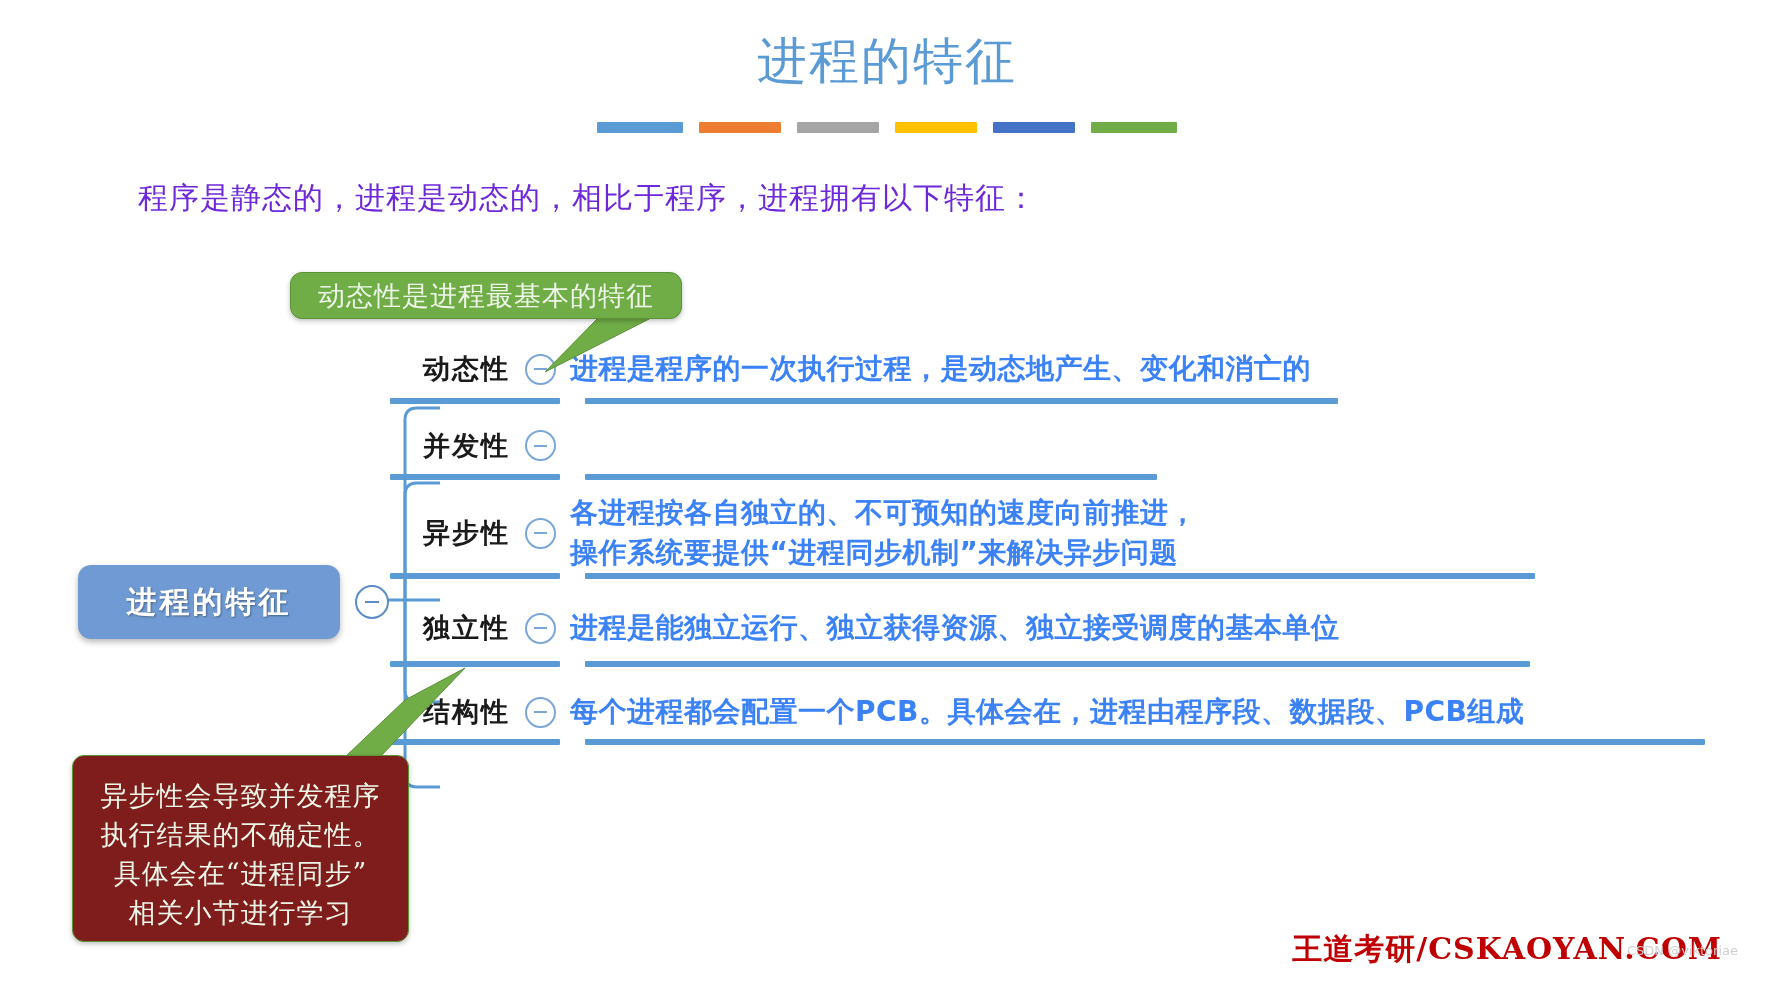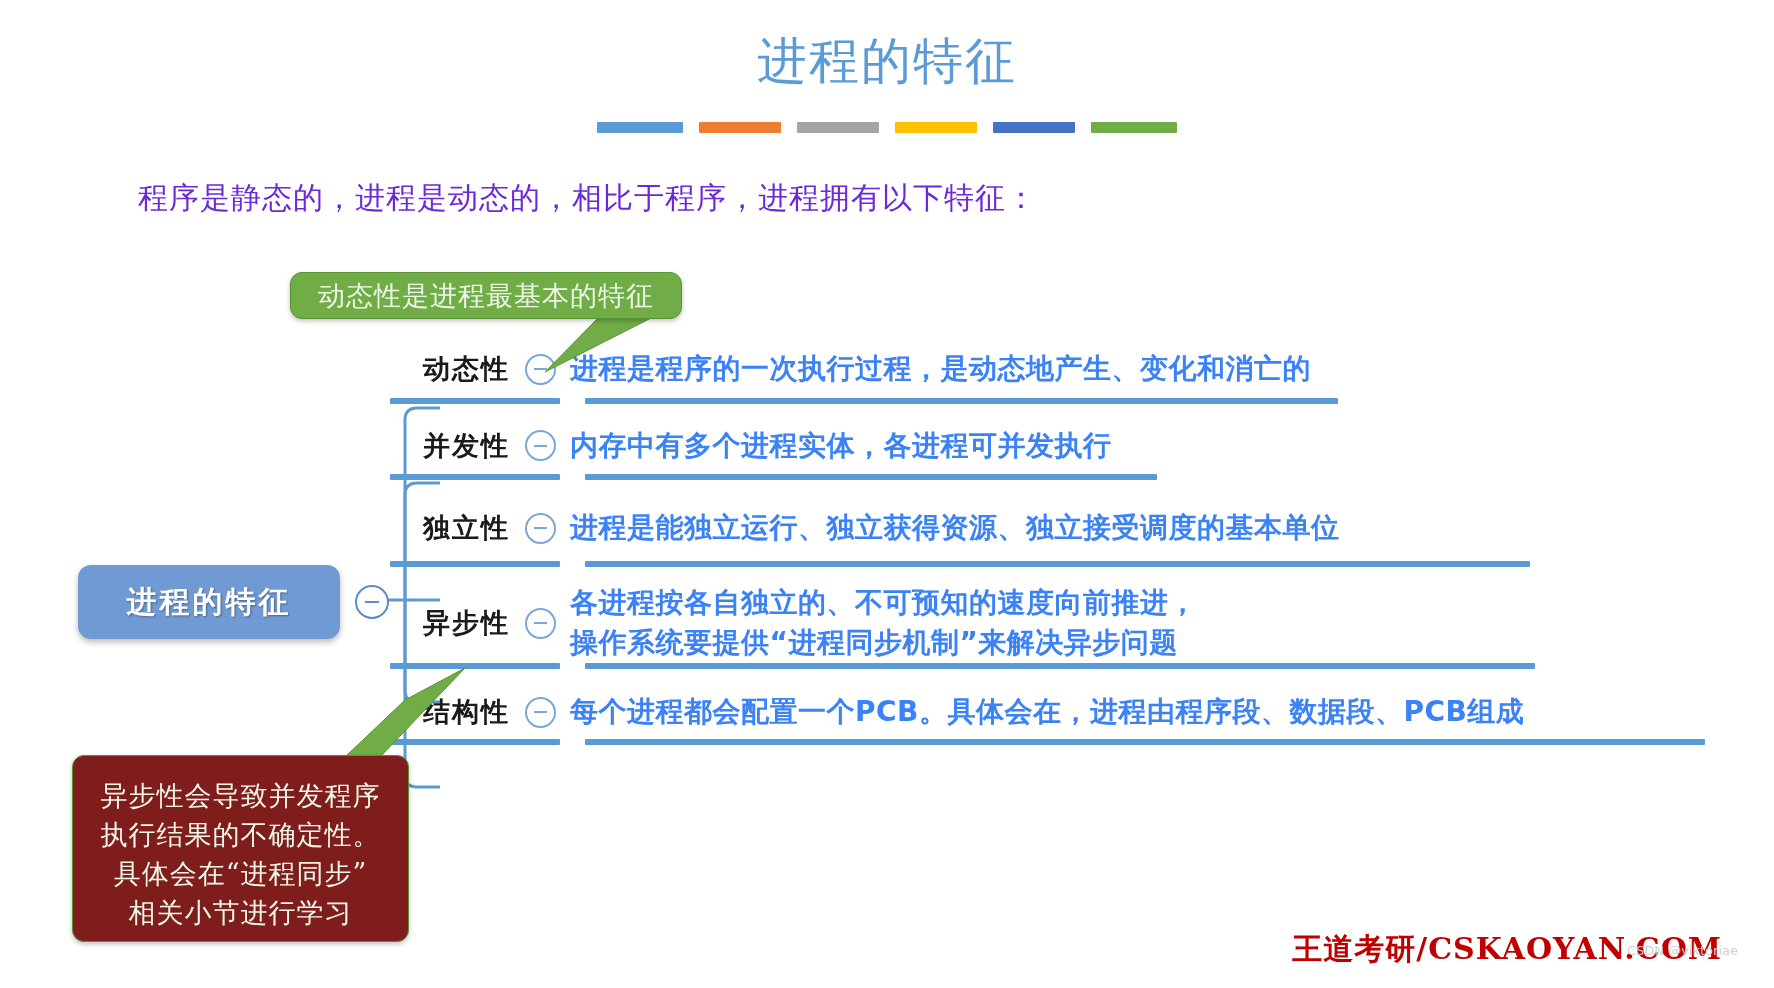"内存中有多个进程实体，各进程可并发执行" div.desc { html: <div>内存中有多个进程实体，各进程可并发执行</div> -> none }
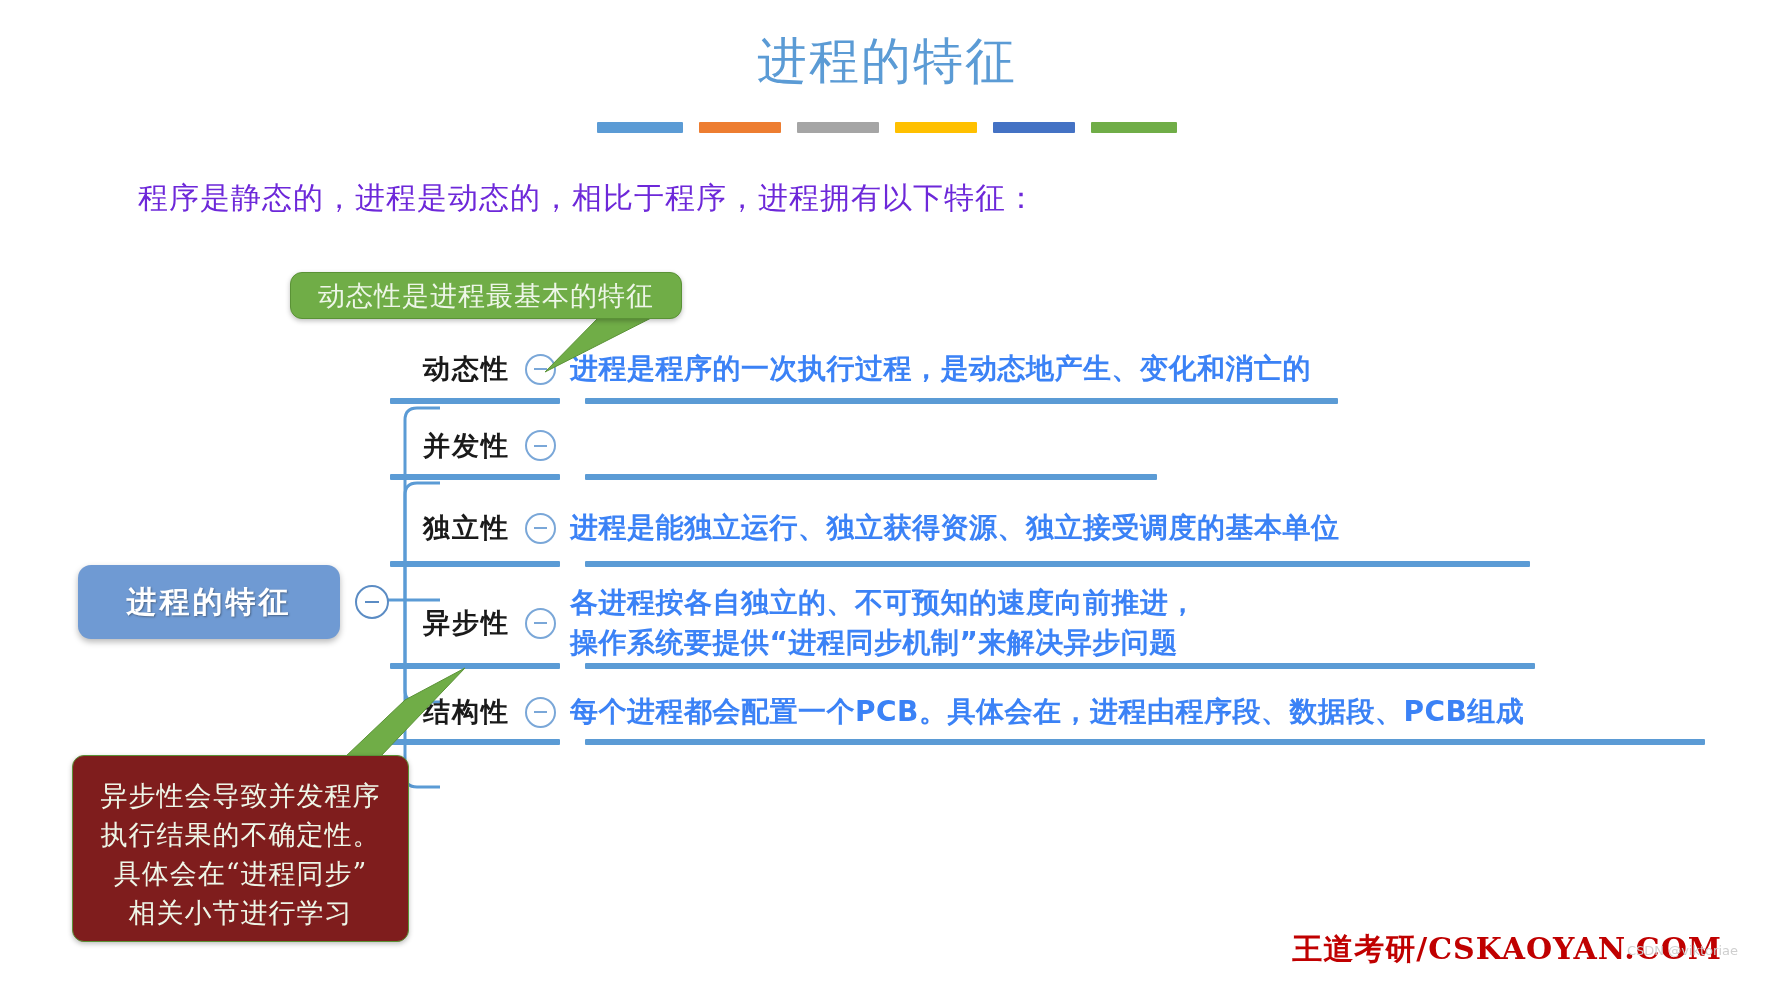"独立性" div.row { order: before "异步性" -> after "异步性" }
